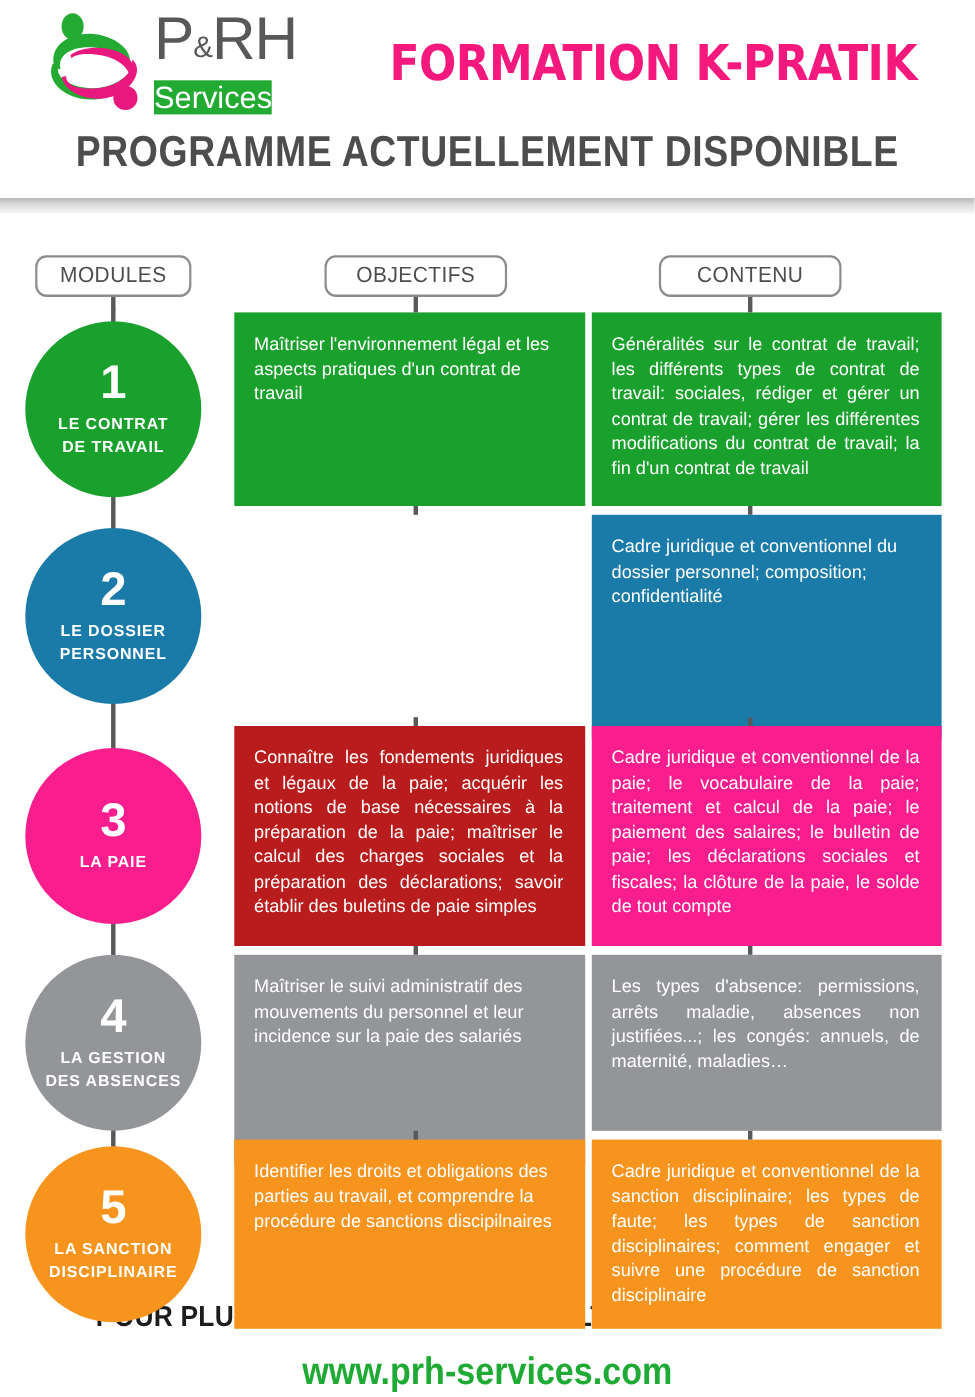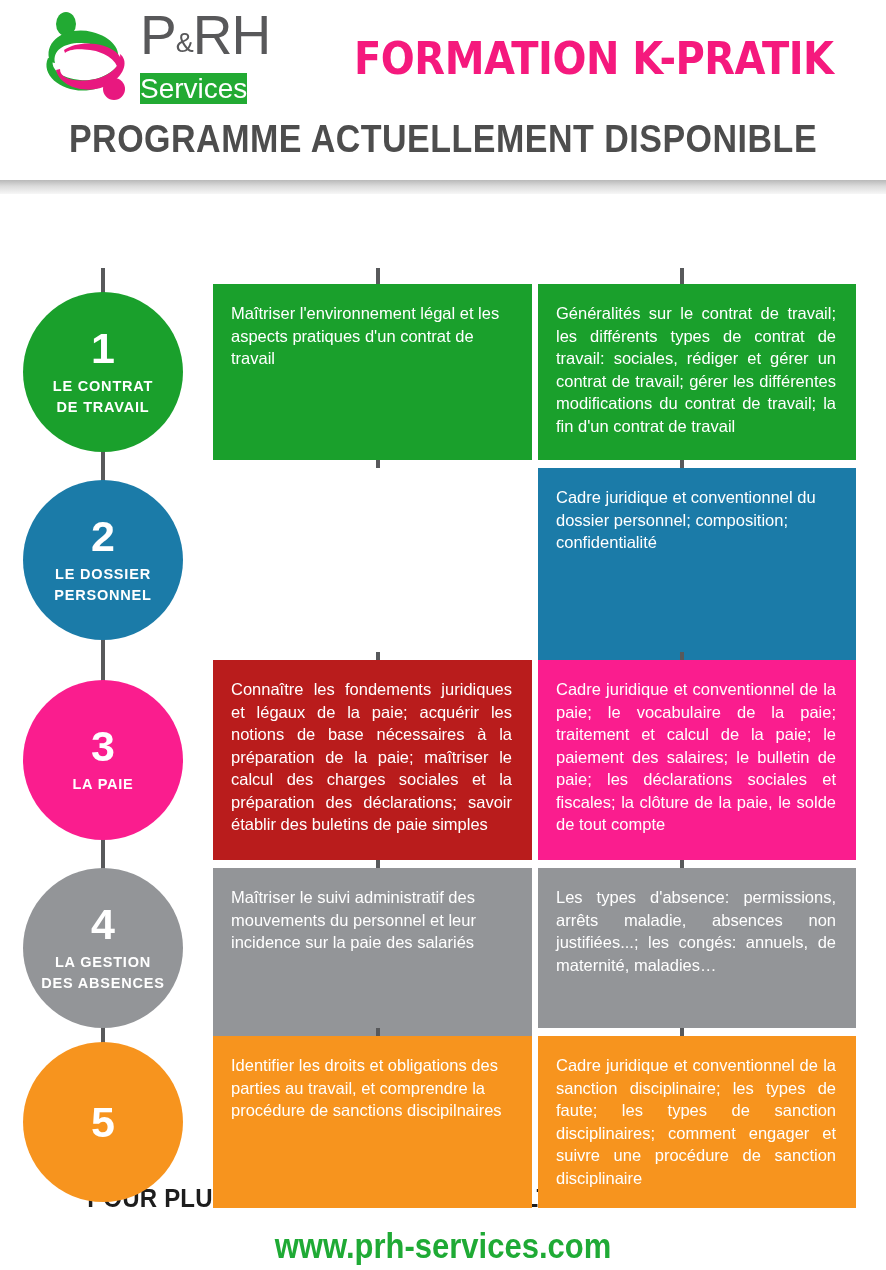"MODULES" div.col-headers { html: none -> <div> <div>MODULES</div> <div>OBJECTIFS</div> <div>CONTENU</div> </div> }
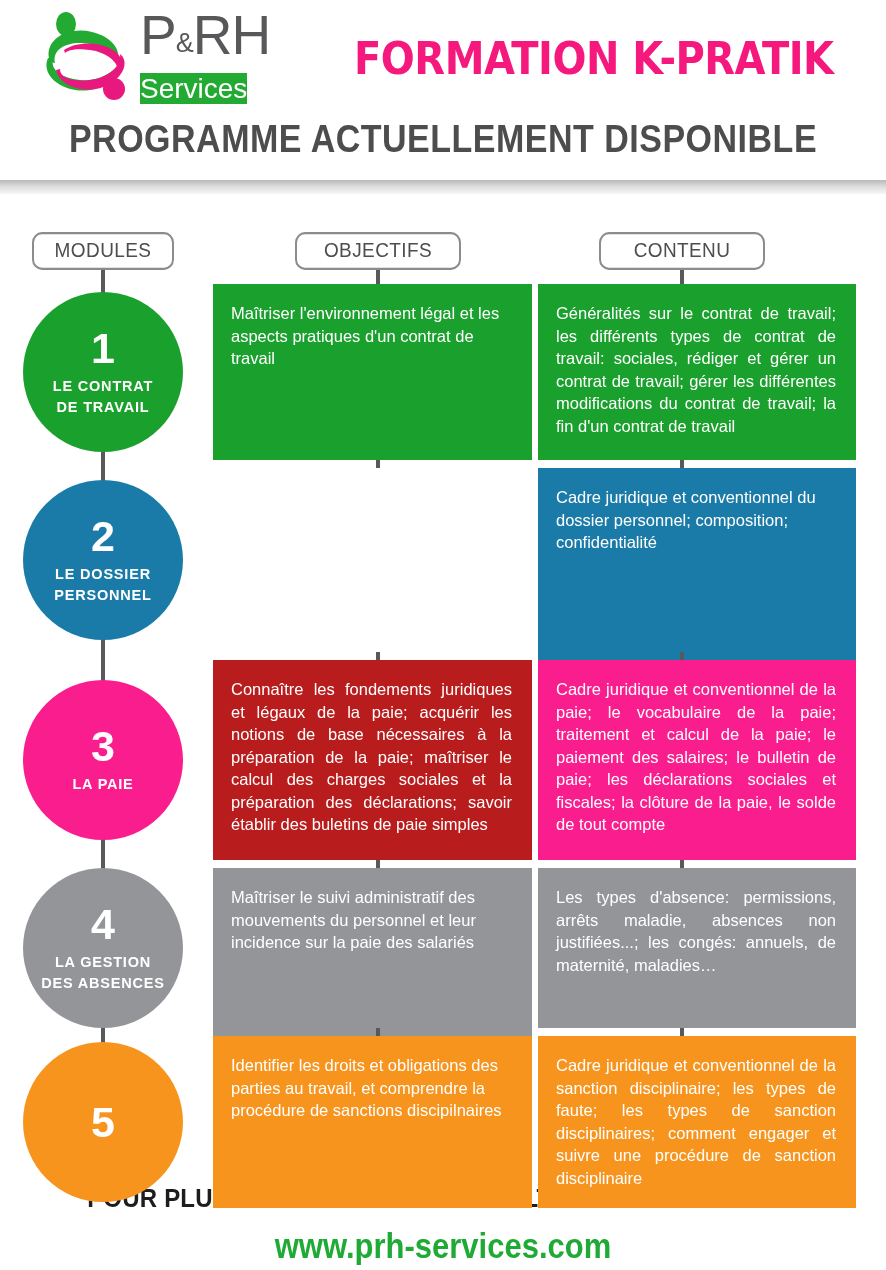"LA SANCTION" div.circle-label { html: none -> <div>LA SANCTION<br>DISCIPLINAIRE</div> }
